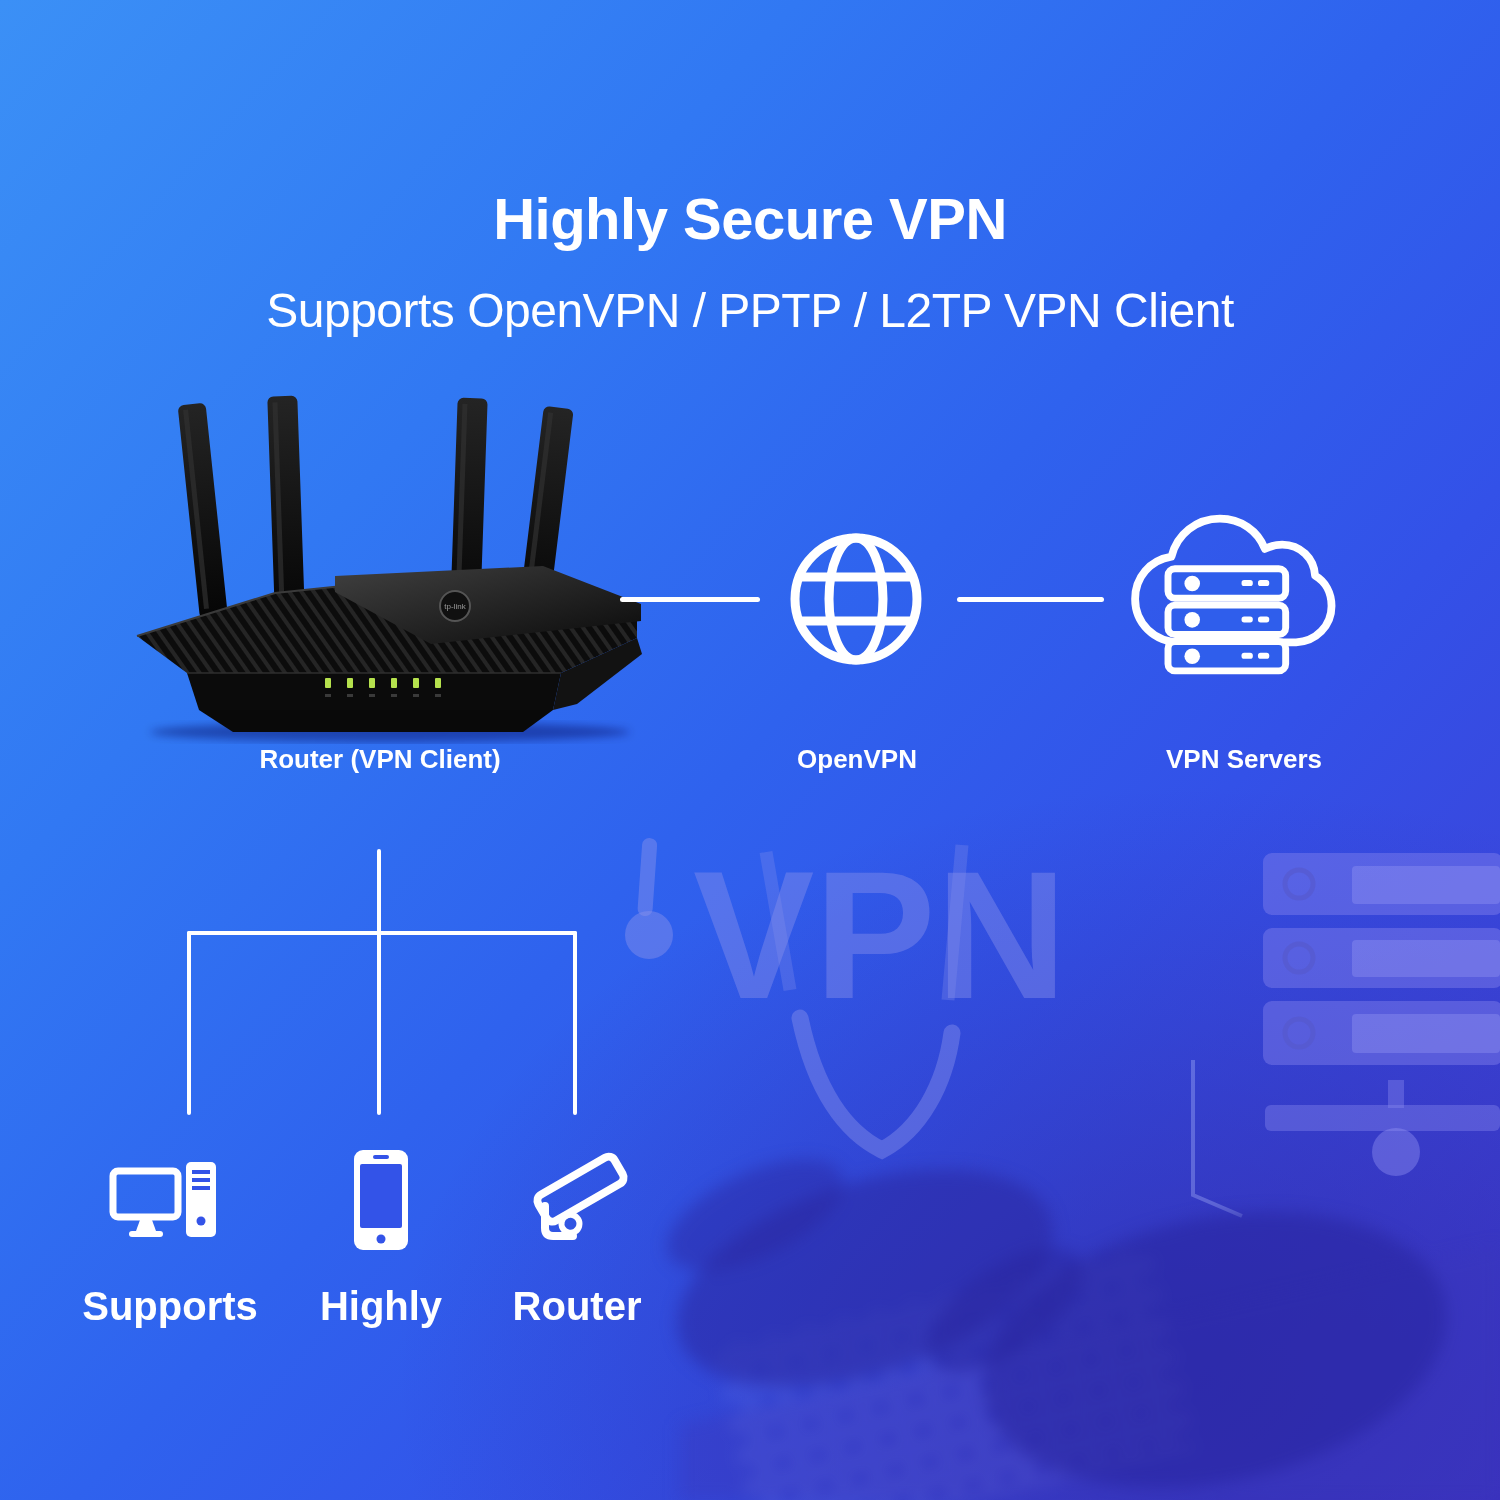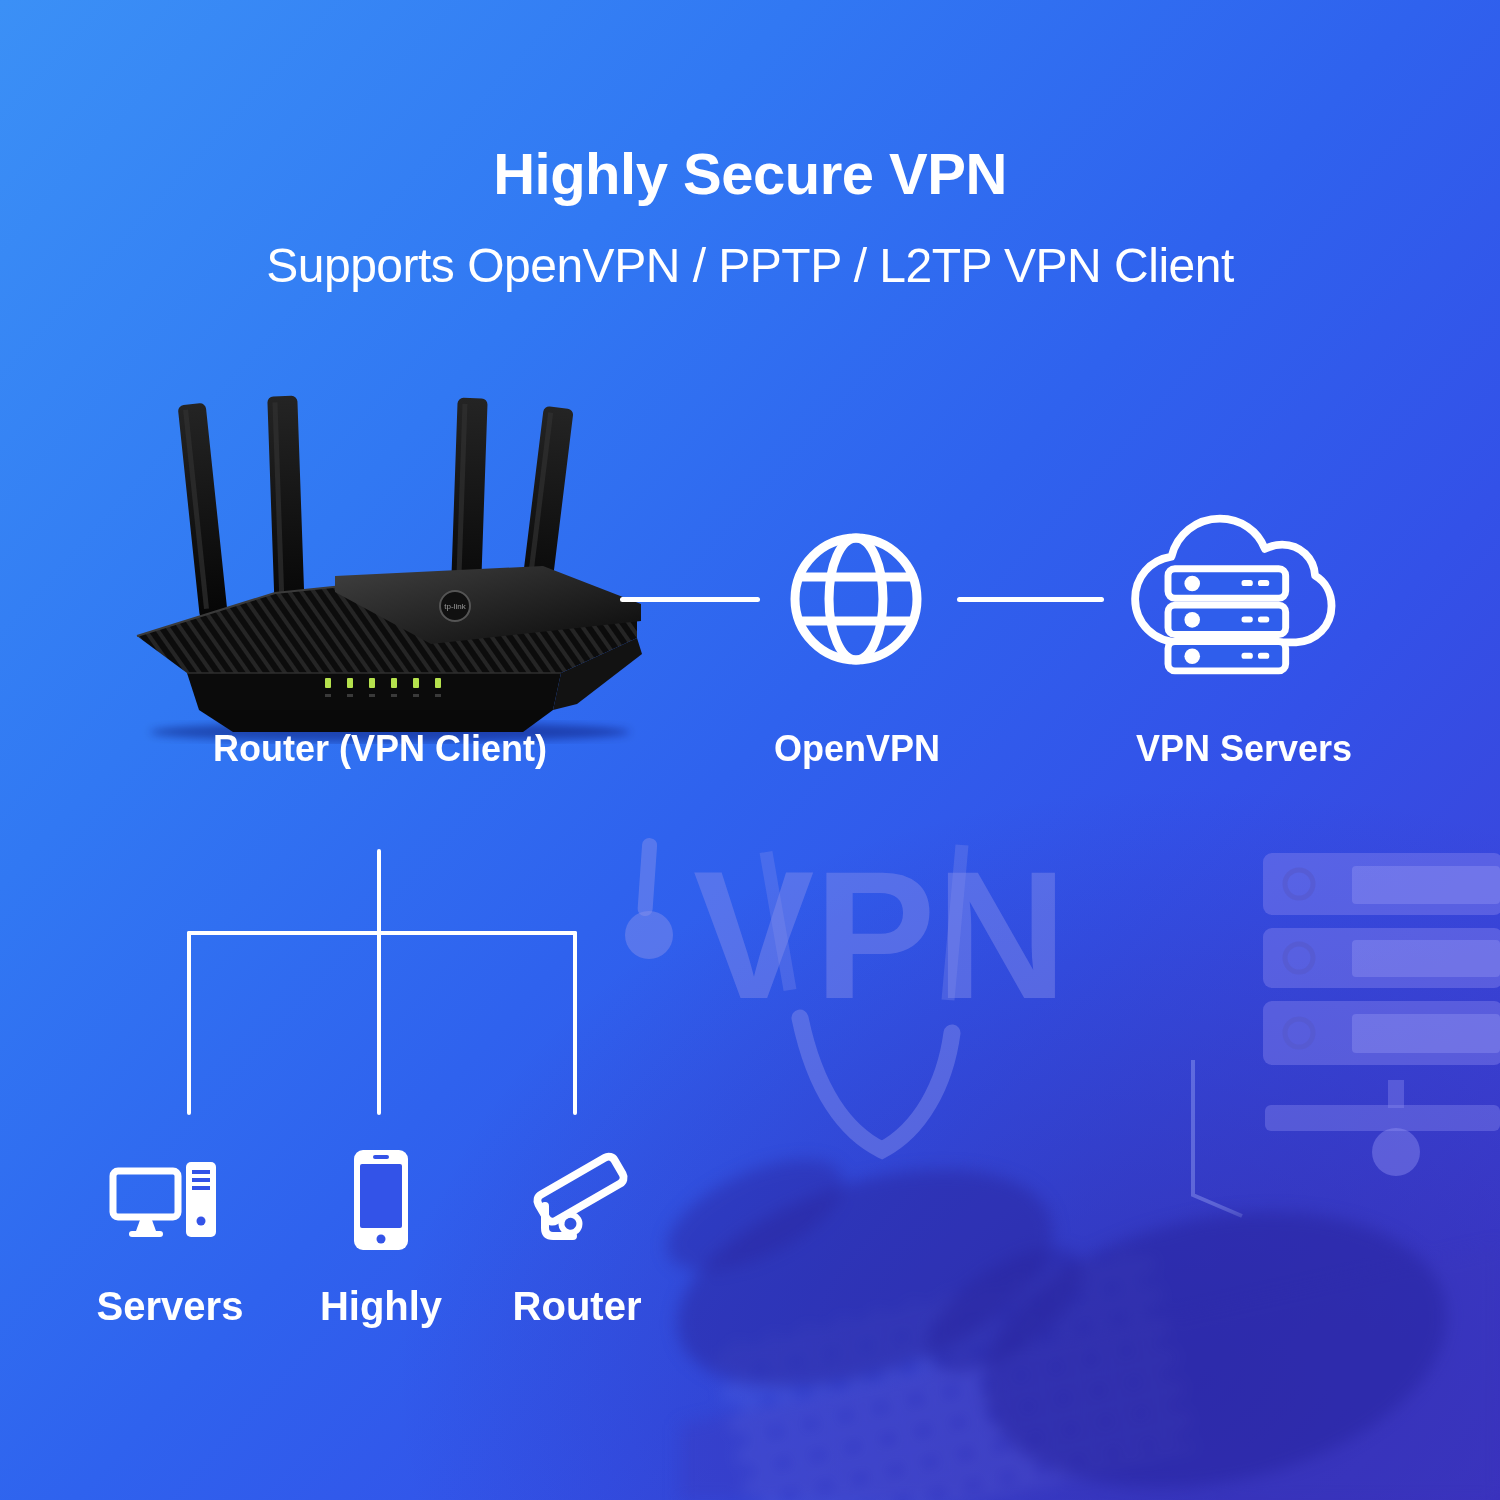"Highly Secure VPN" .ctext { margin-top: none -> 45px }
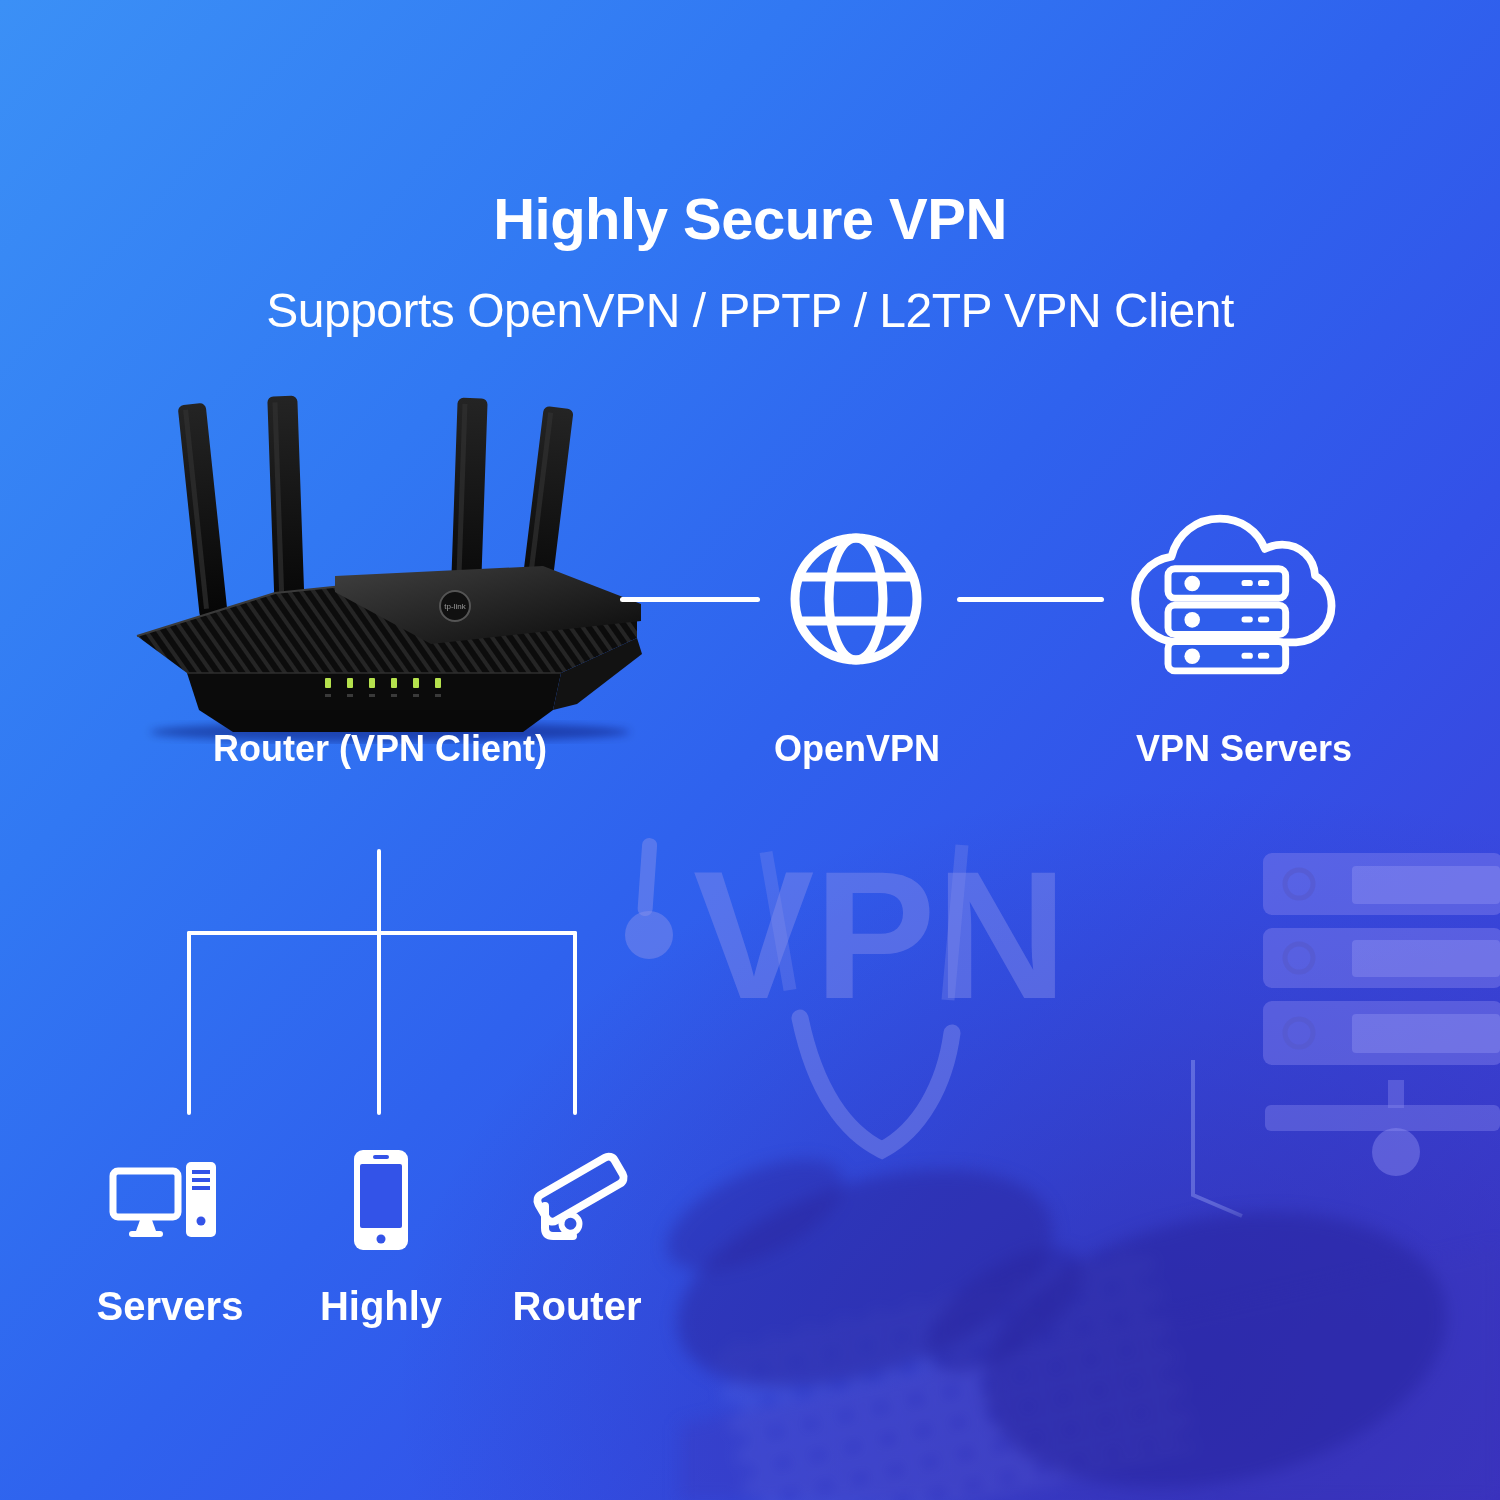"Router (VPN Client)" .node-label { font-size: 36px -> 26px; top: 728px -> 744px }
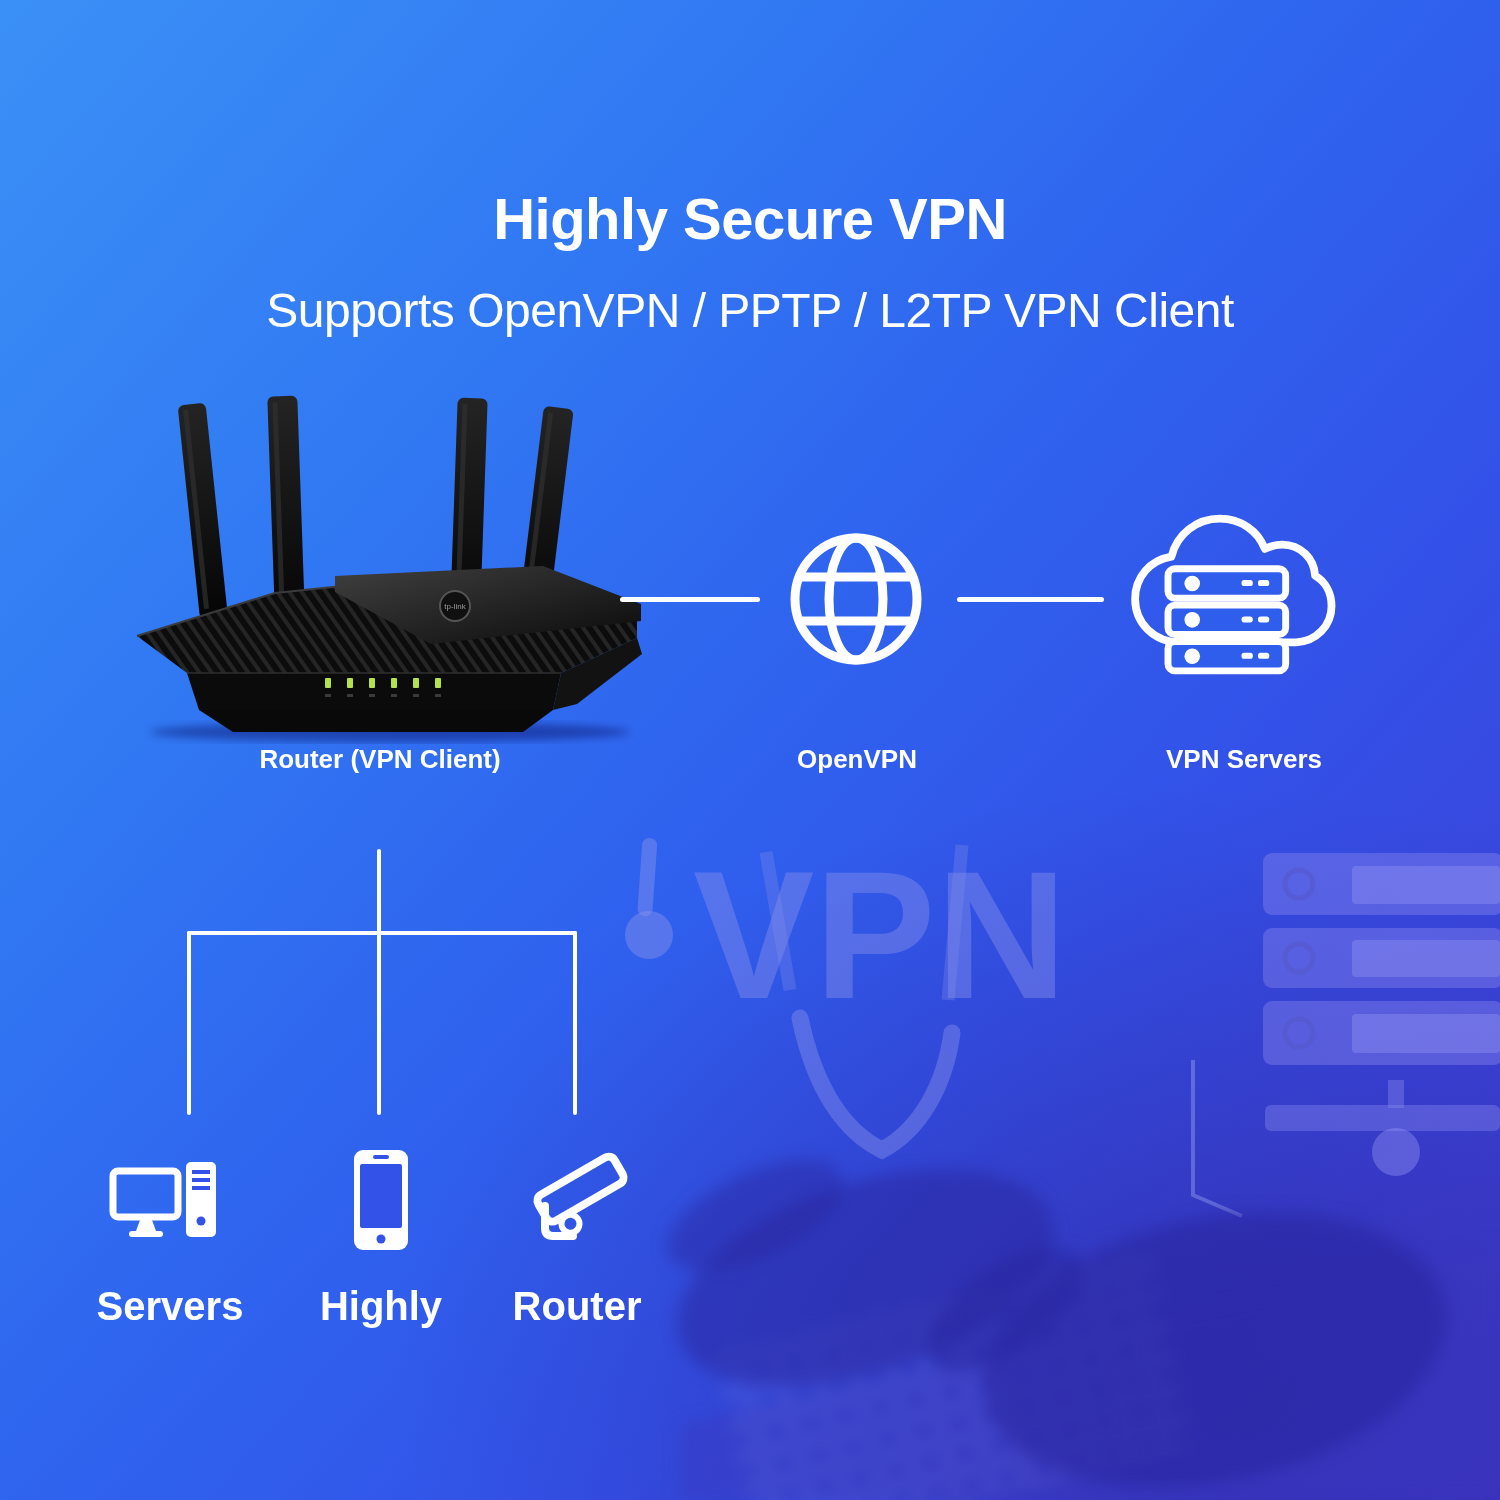"Servers" div.abs { text: Servers -> Supports }
